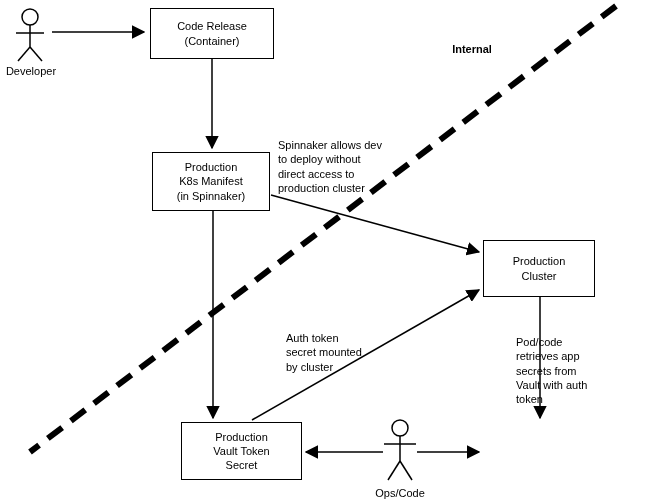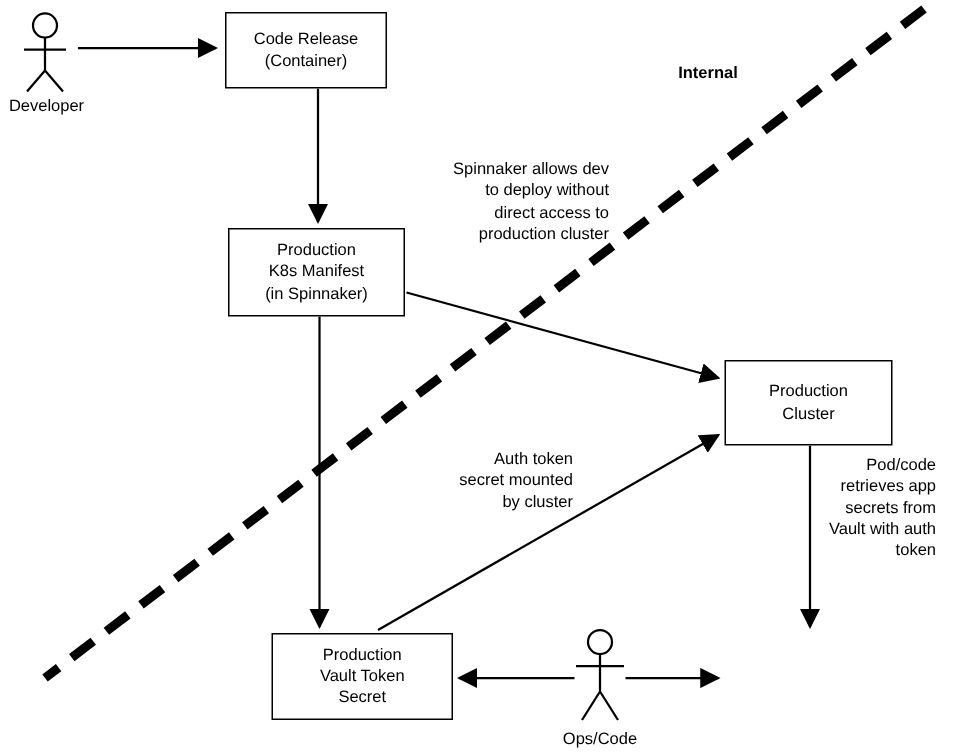"Code Release" div.box { width: 108px -> 124px }
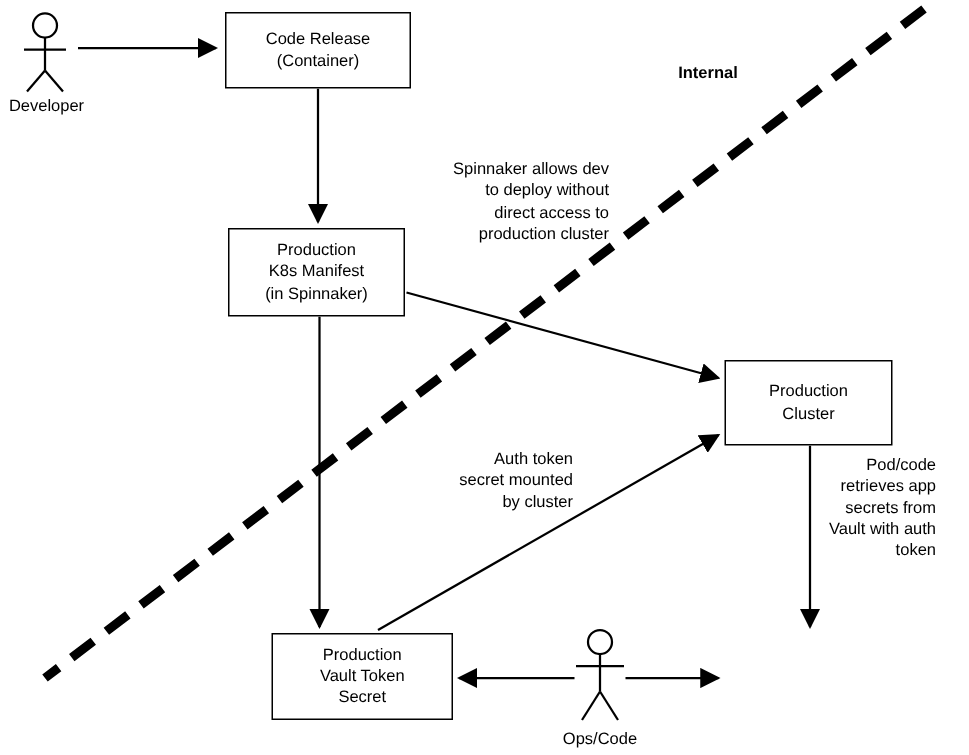"Spinnaker allows dev" .note { margin-top: none -> 32px; text-align: right -> left }
